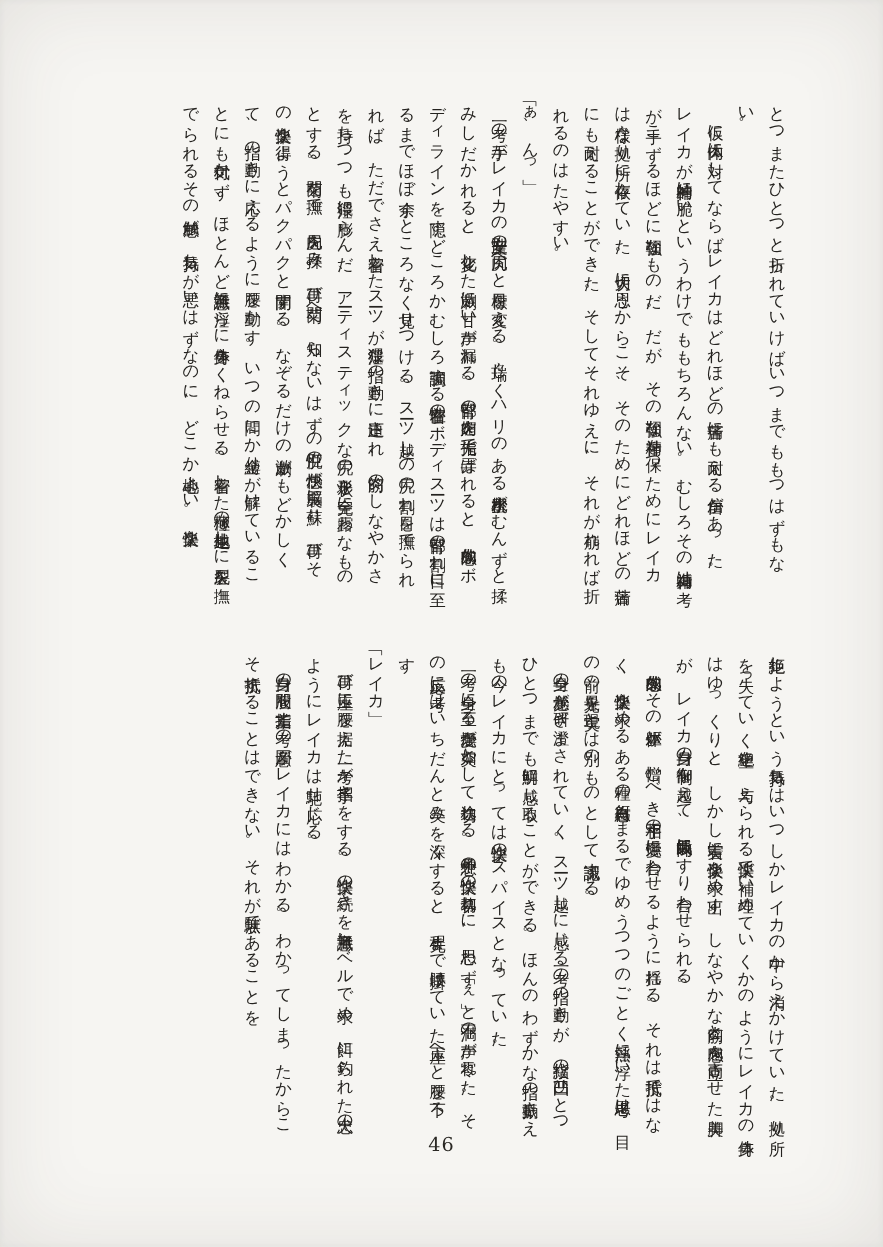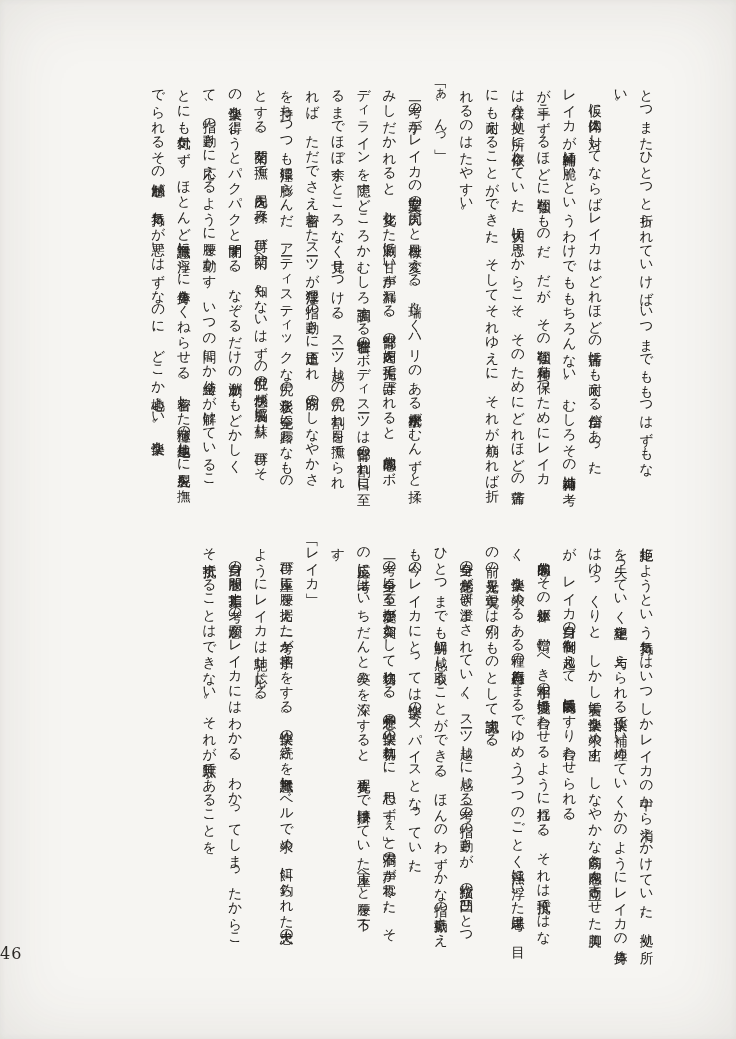"46" .page-number { text-align: none -> center }
